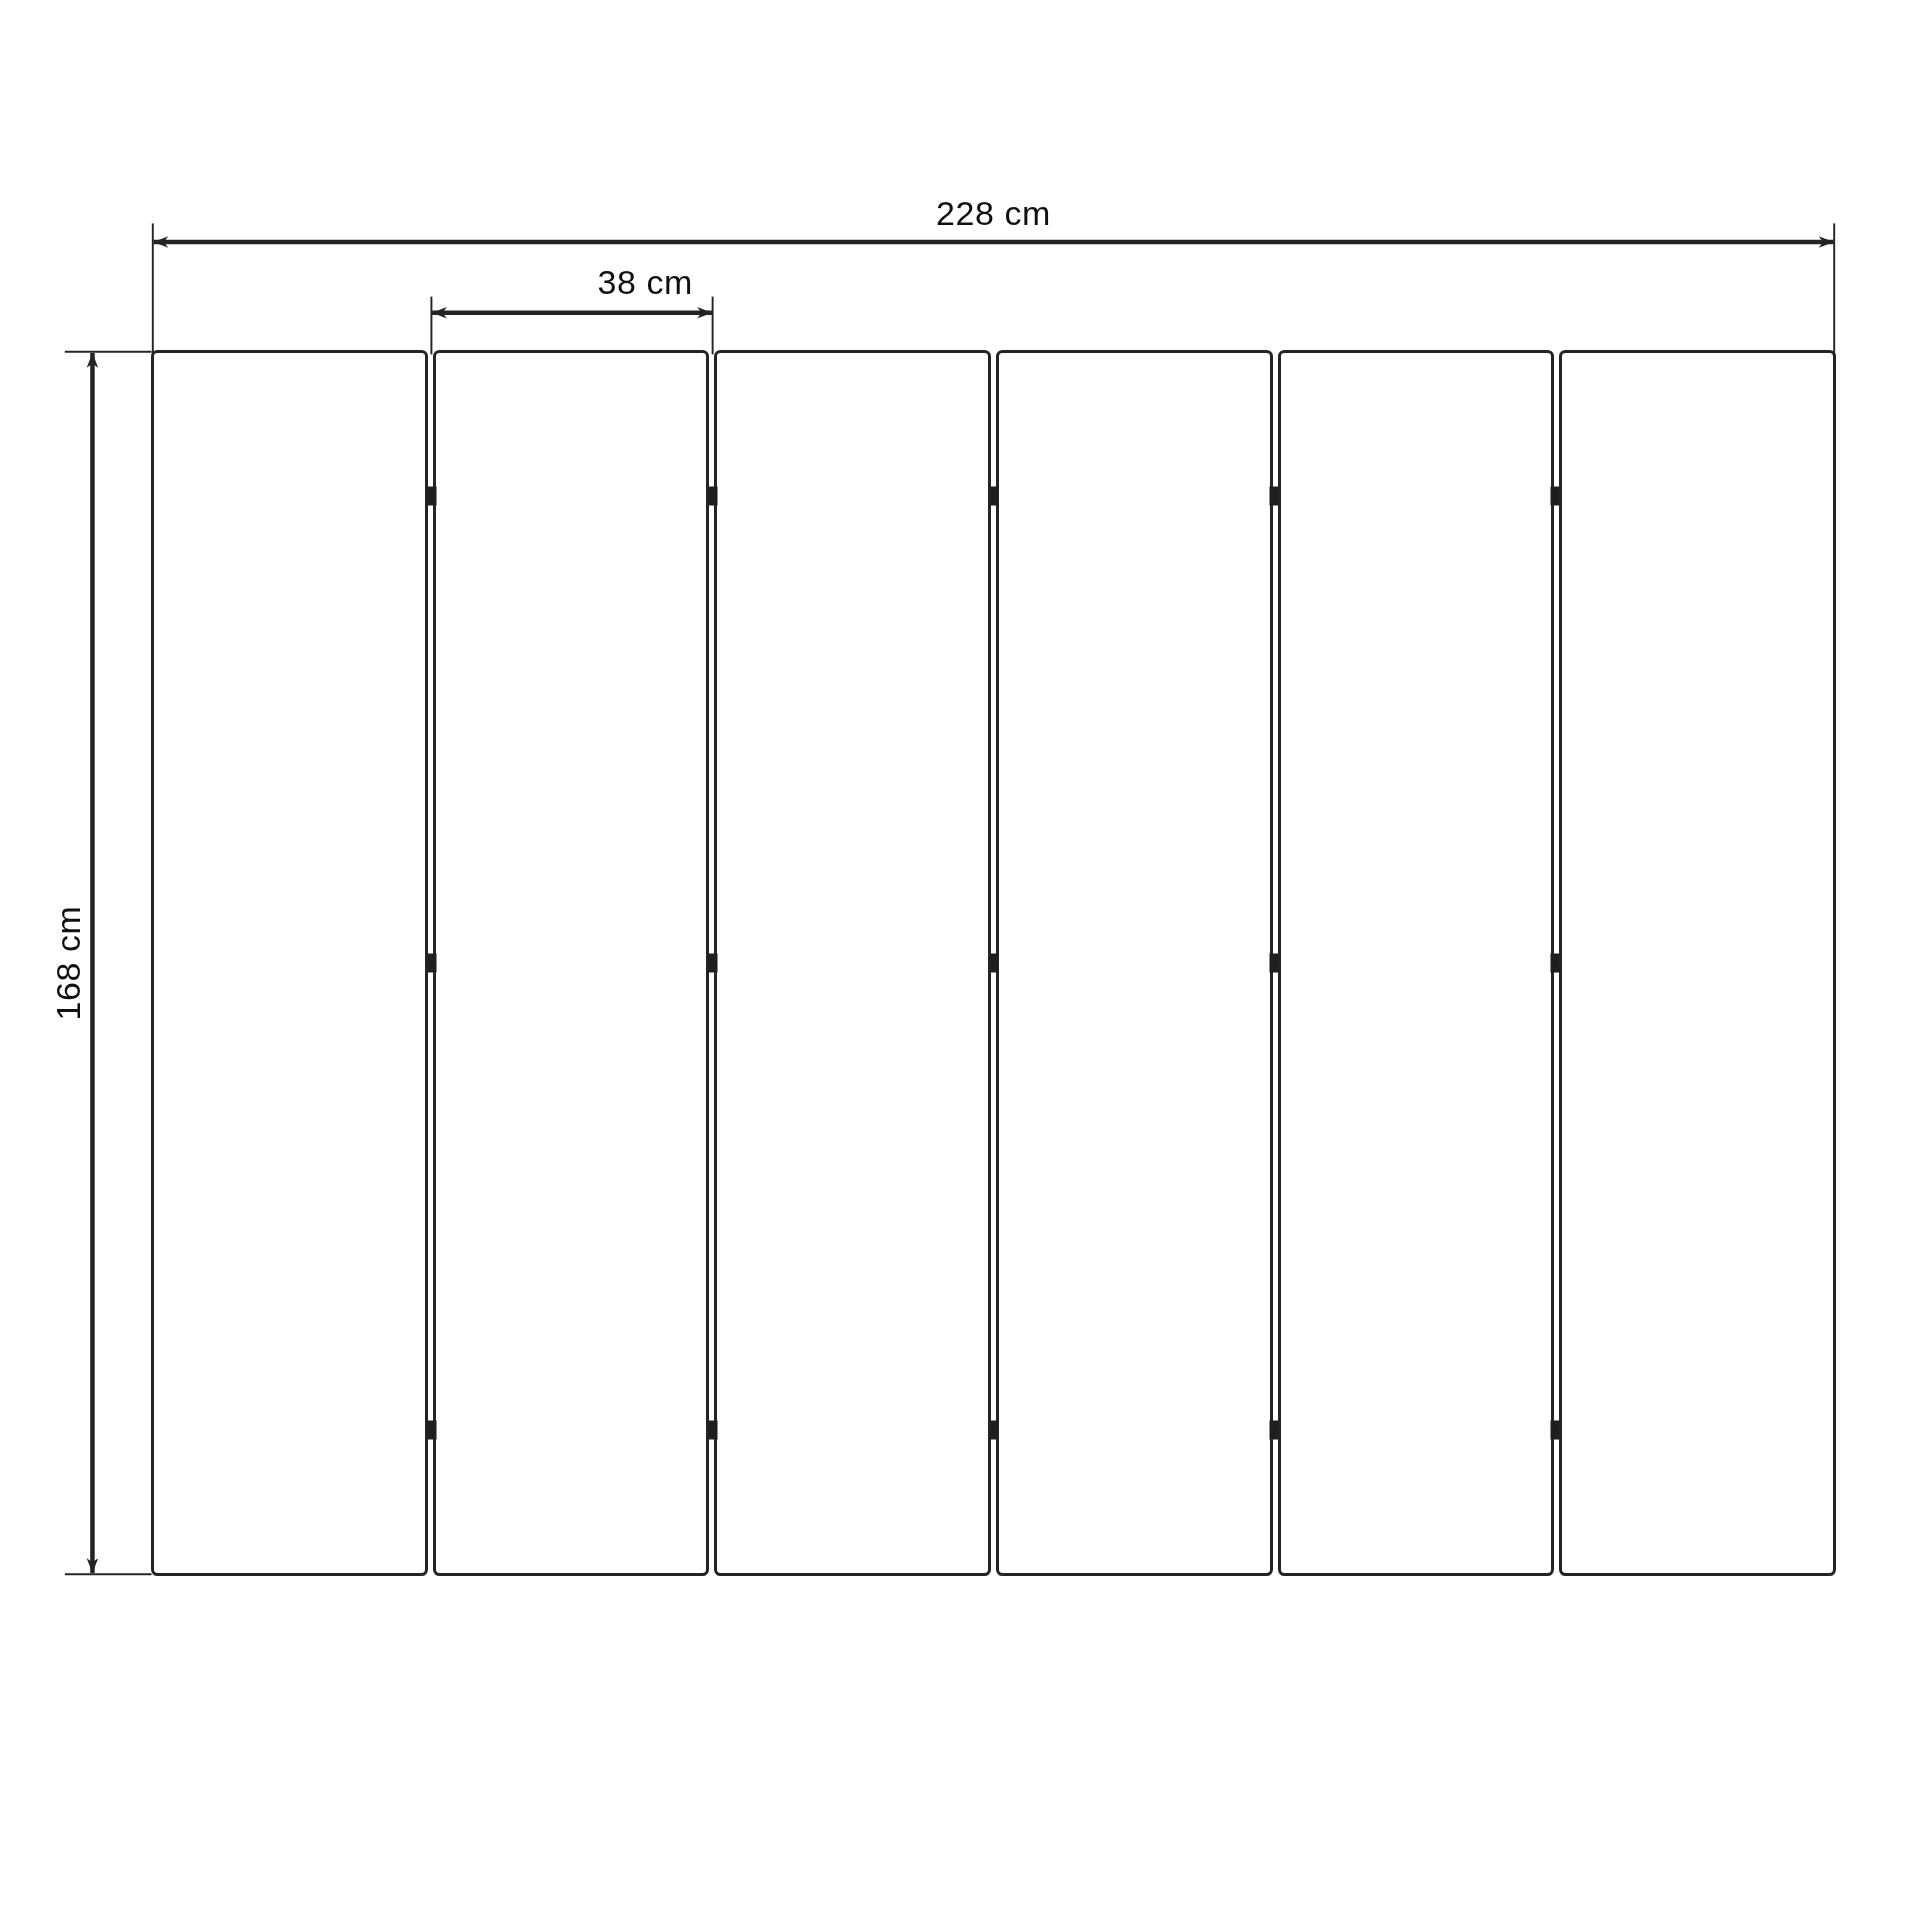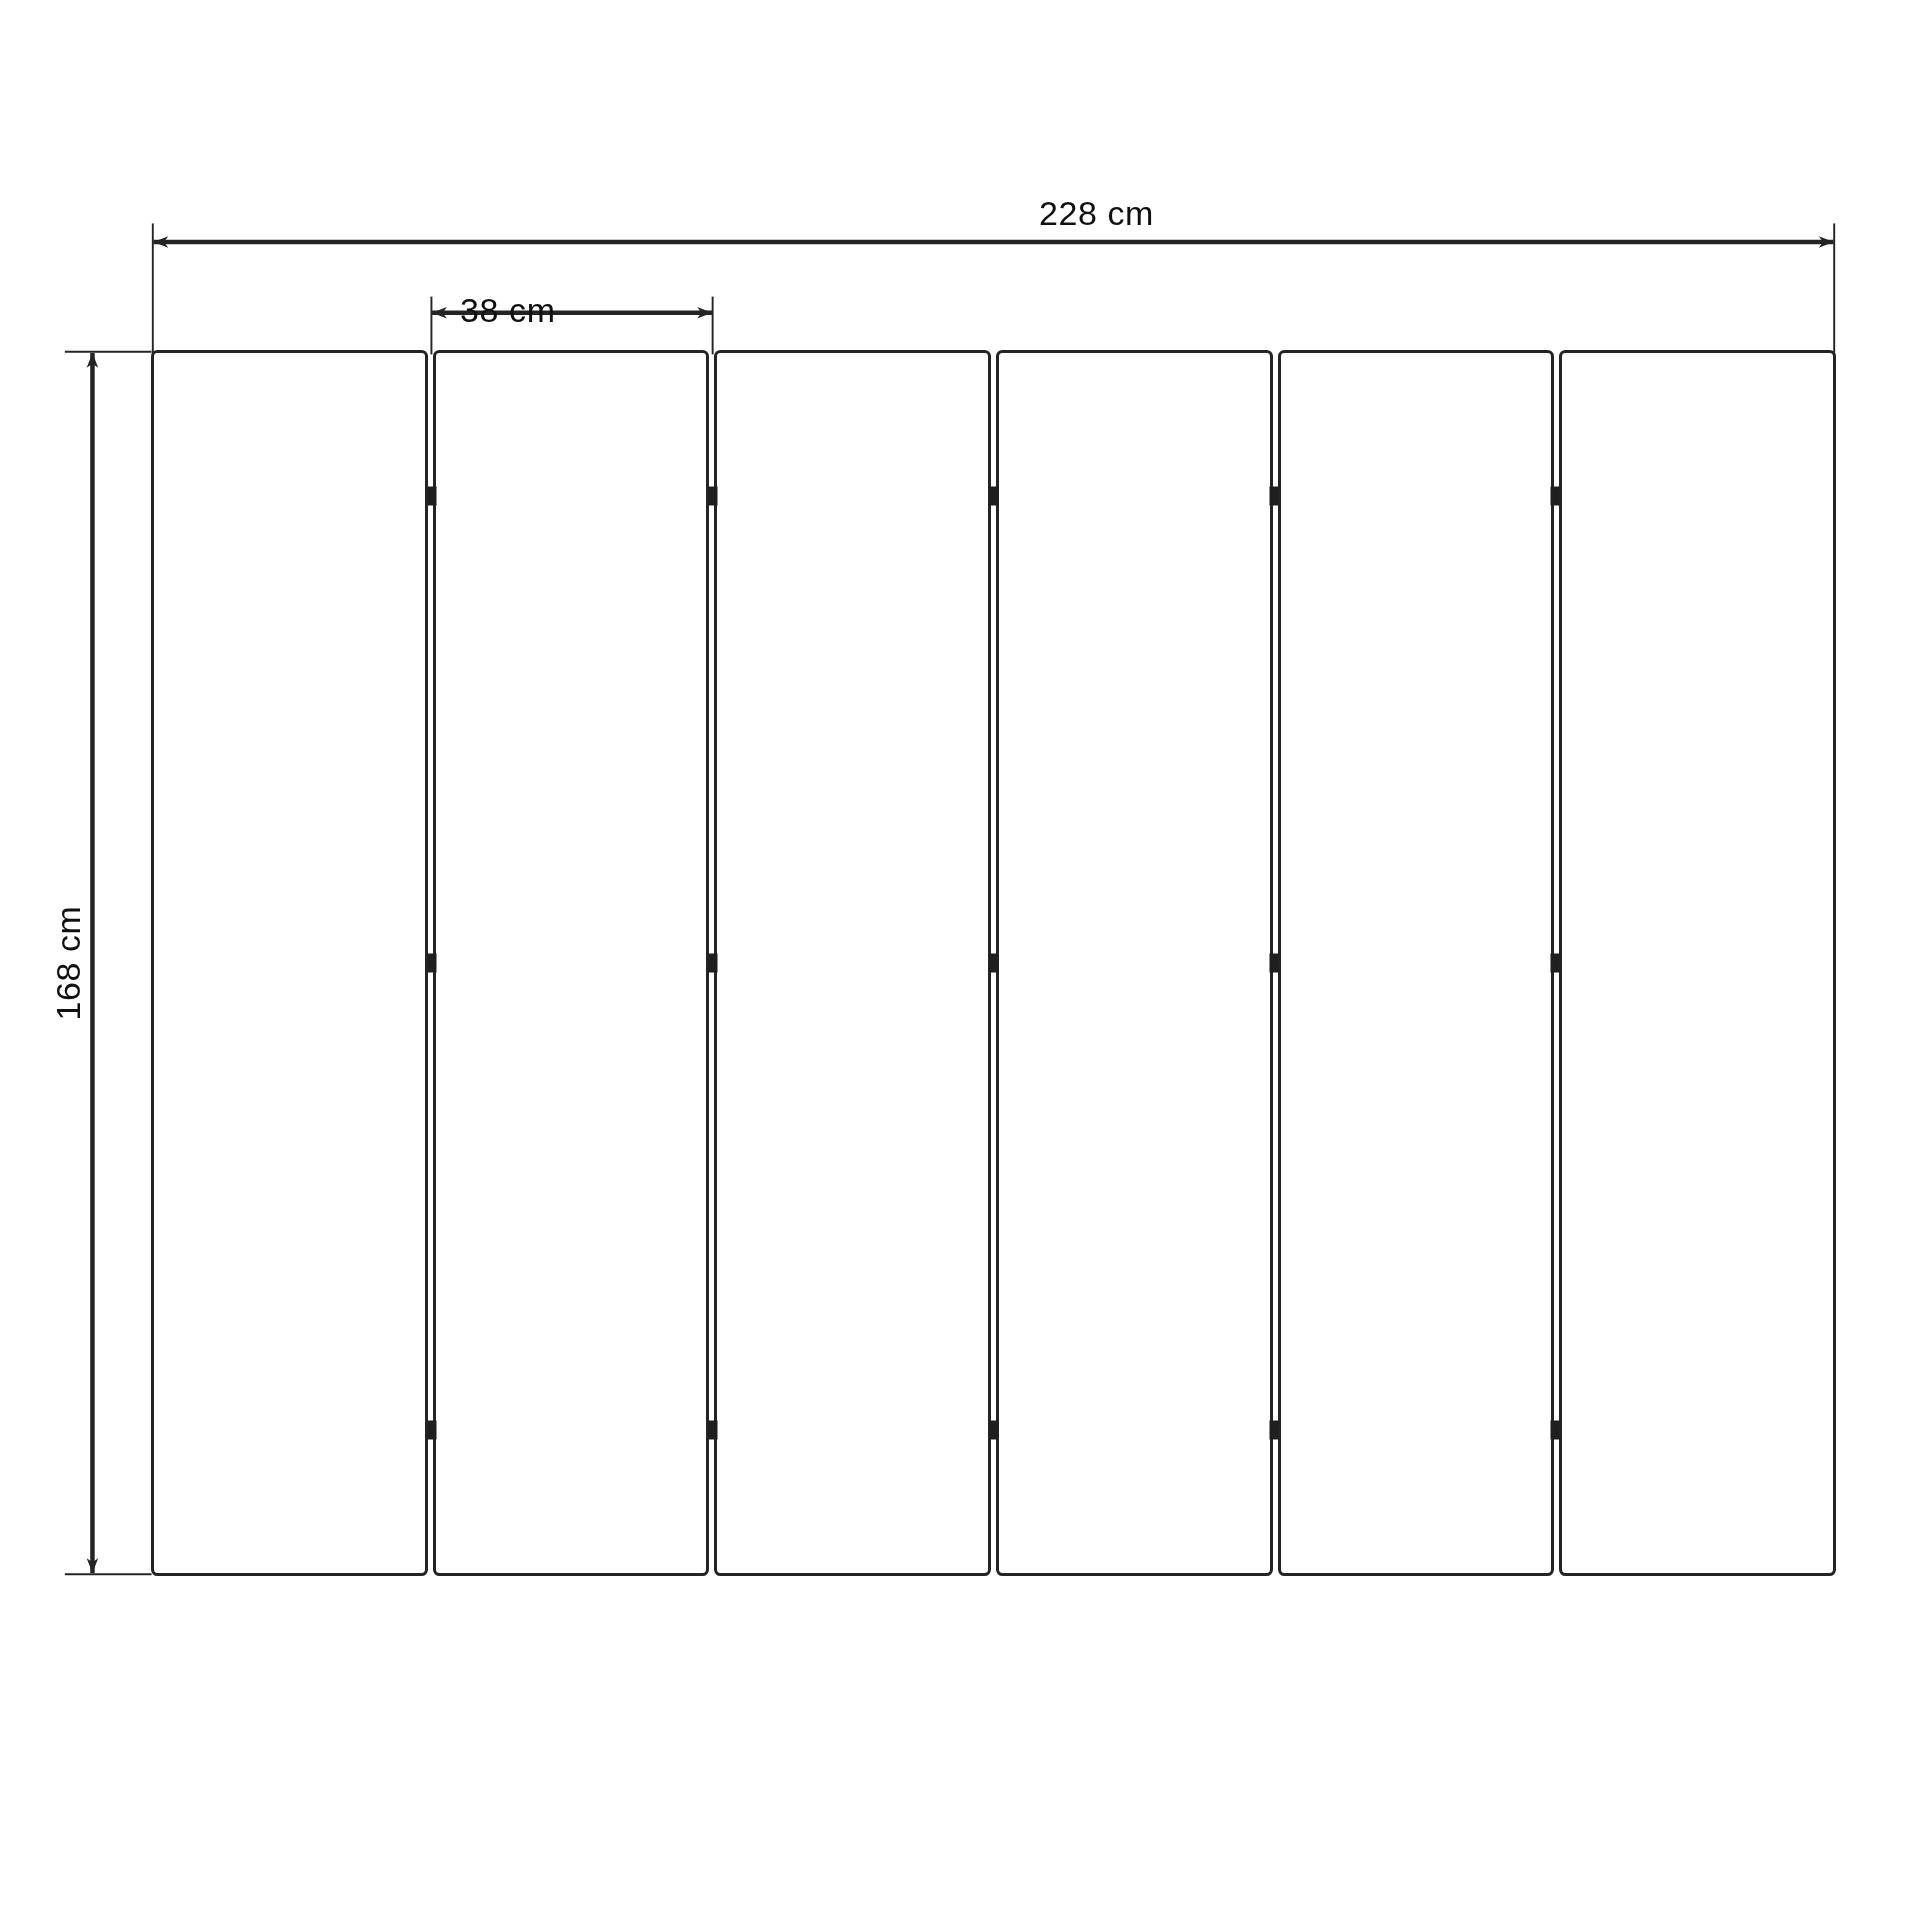"228 cm" .label-total { text-align: right -> center }
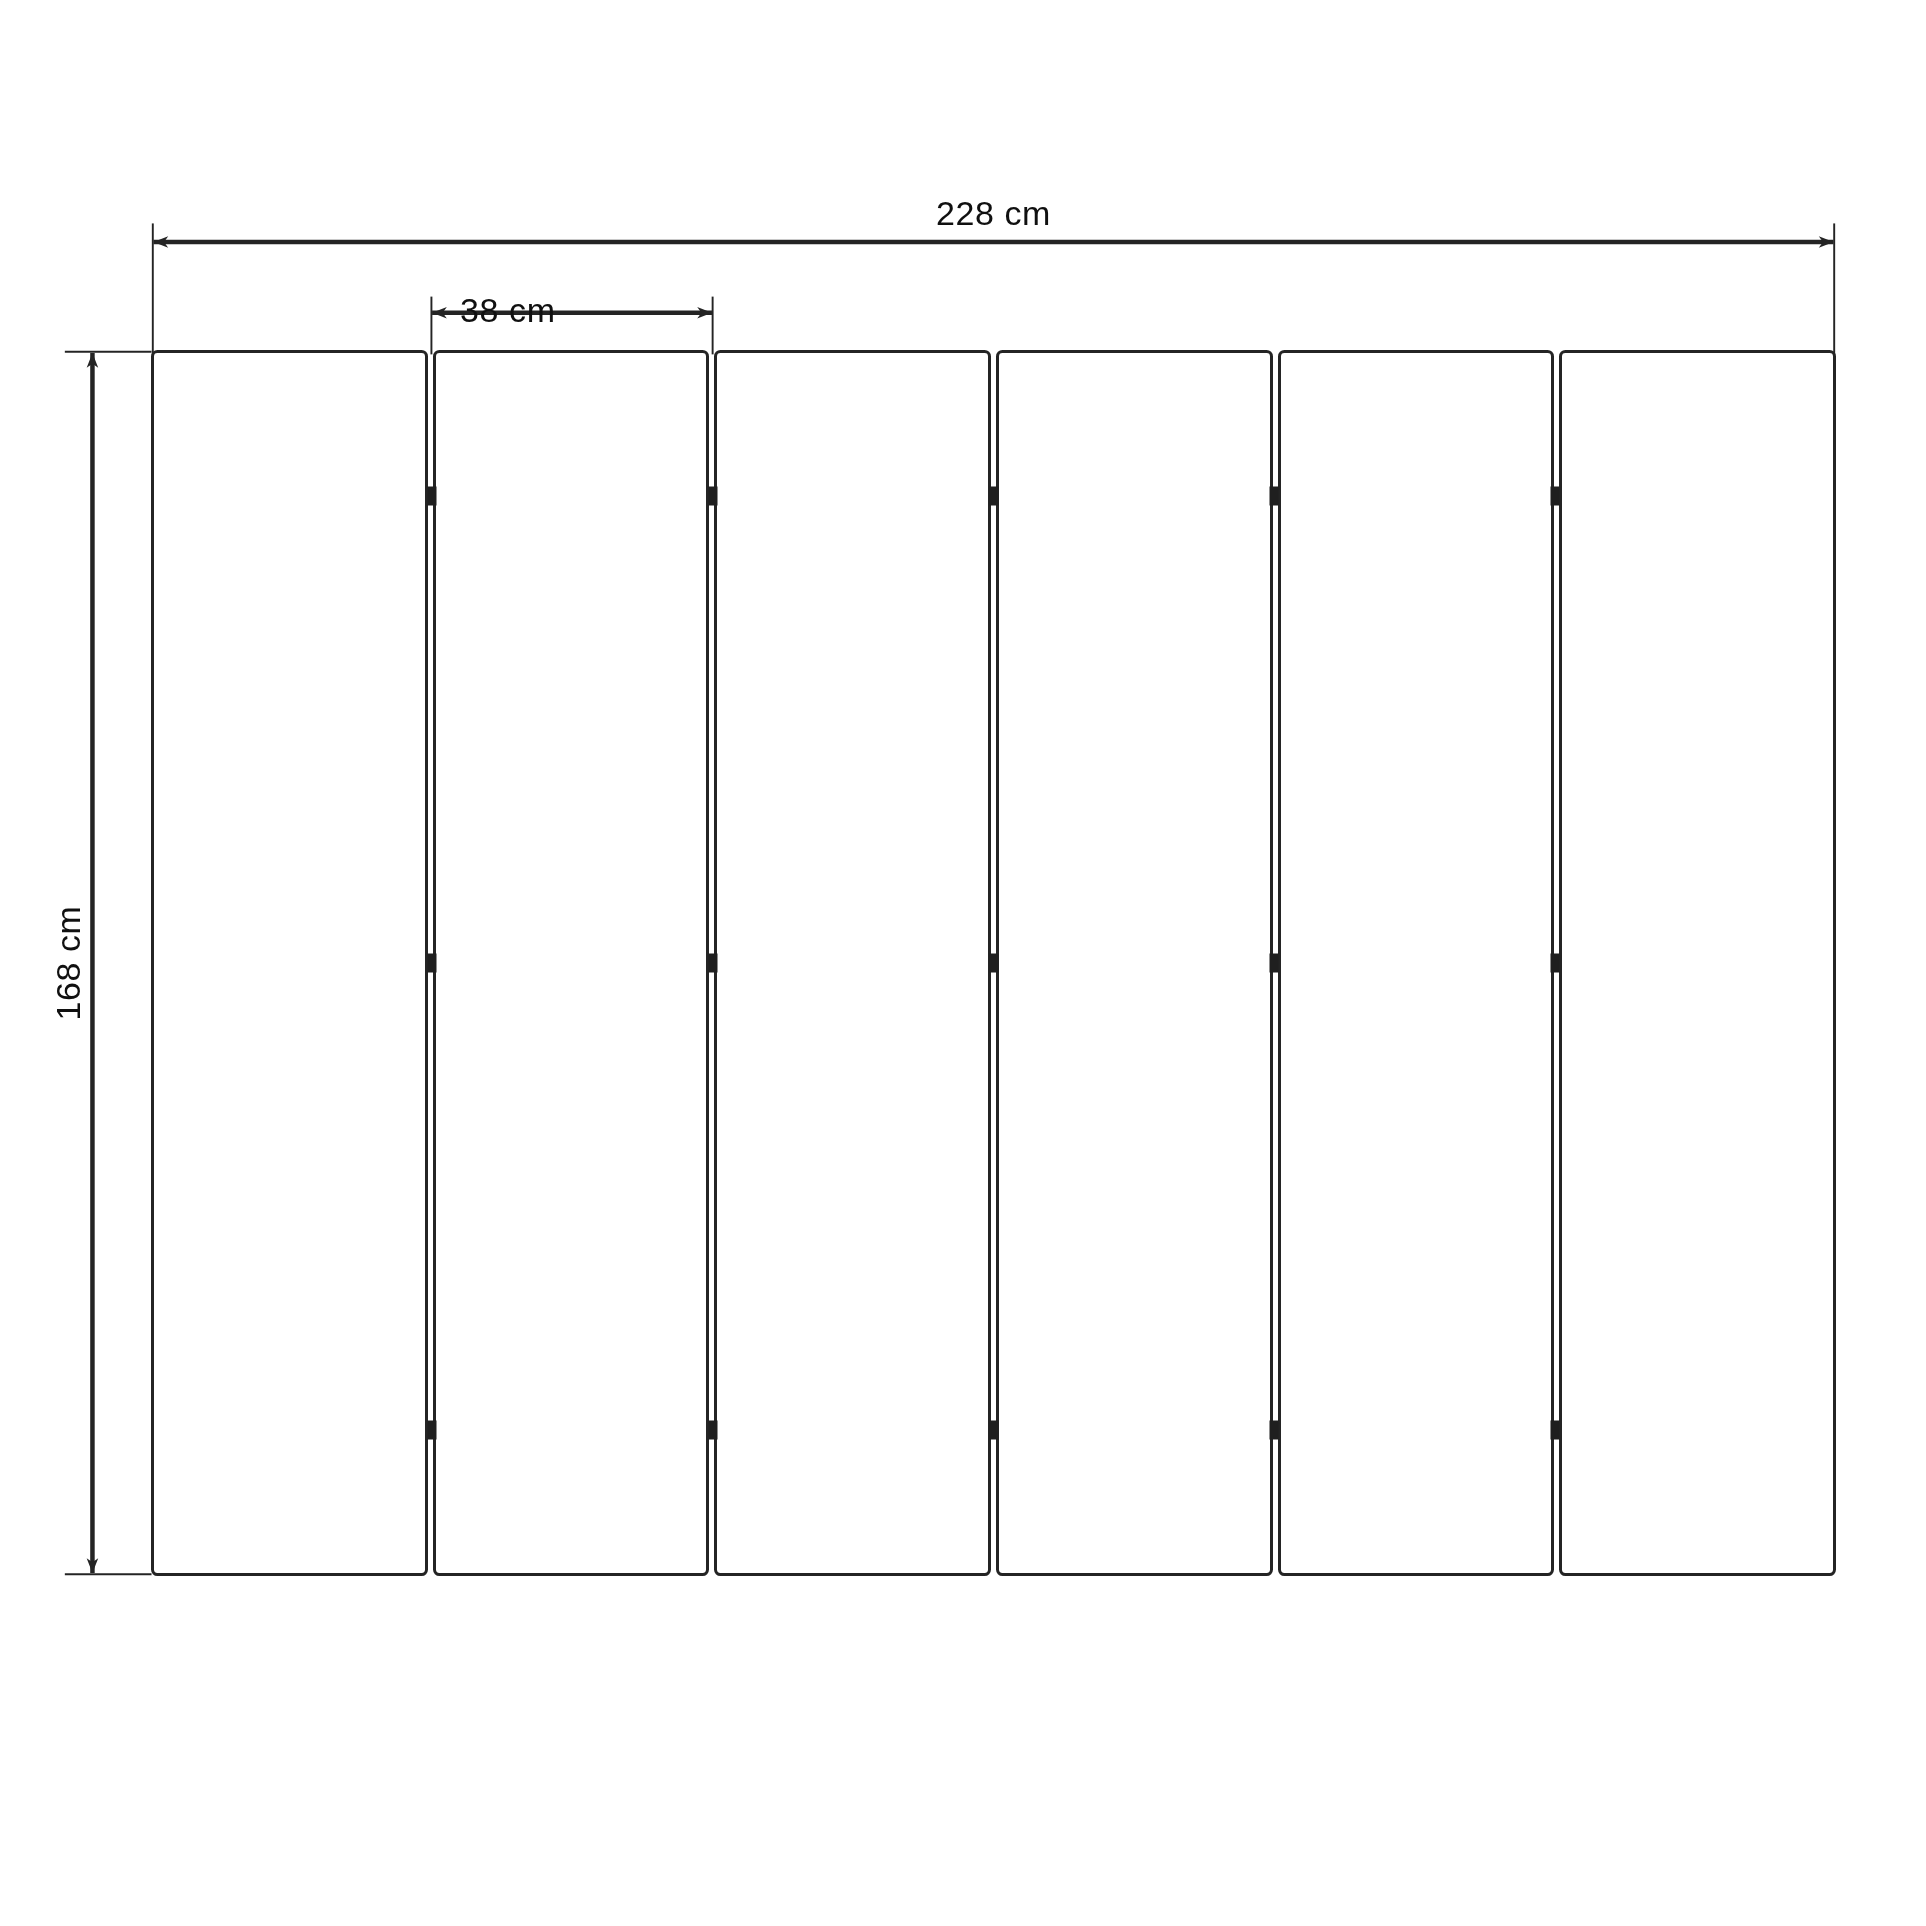"38 cm" .label-panel { left: 460px -> 436px; margin-top: 28px -> none; text-align: left -> right }
